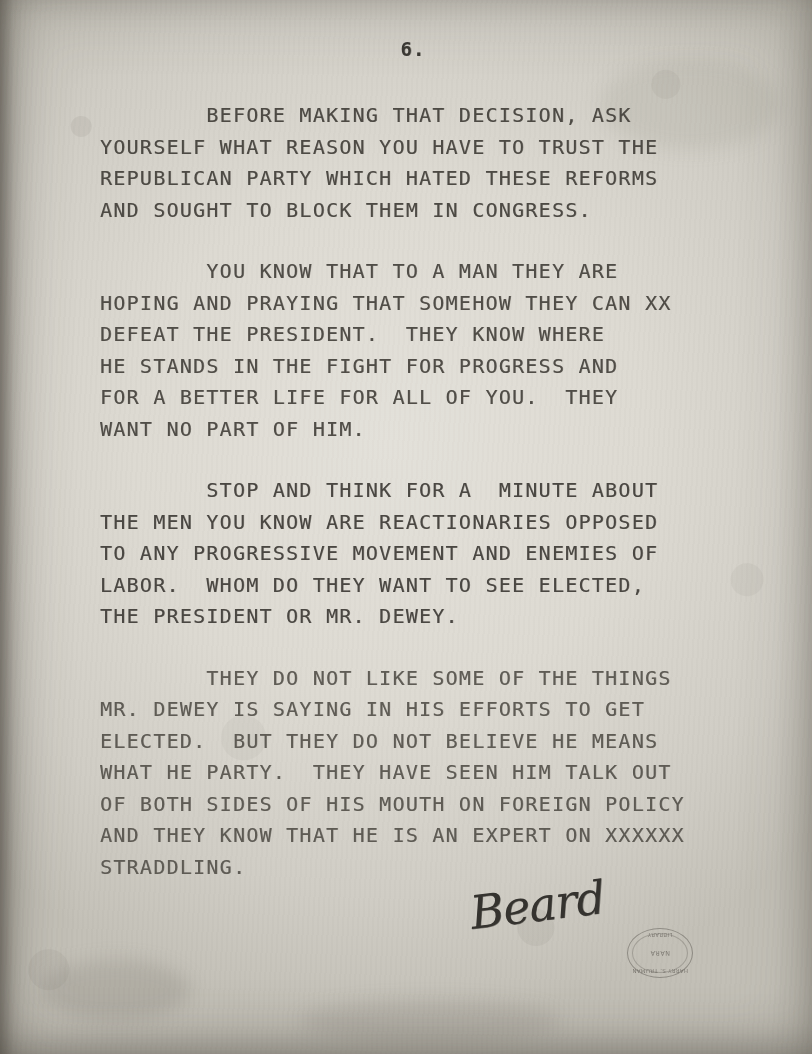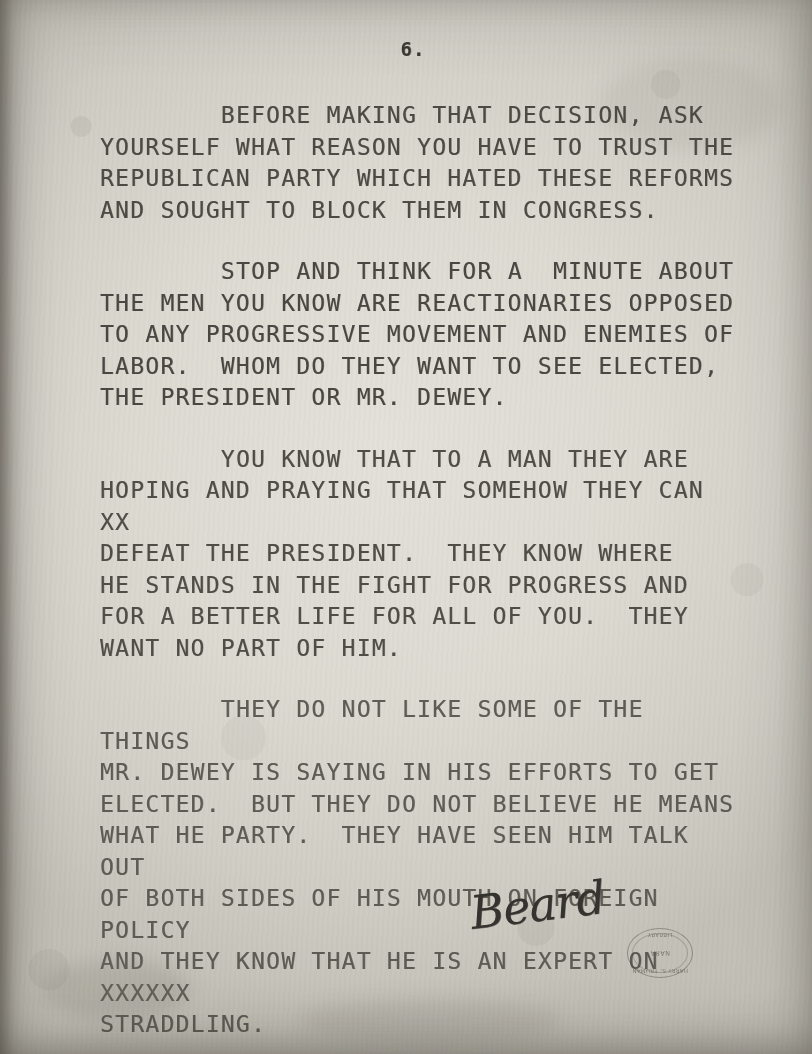"BEFORE MAKING THAT DECISION, ASK" .para { font-size: 23px -> 20px }
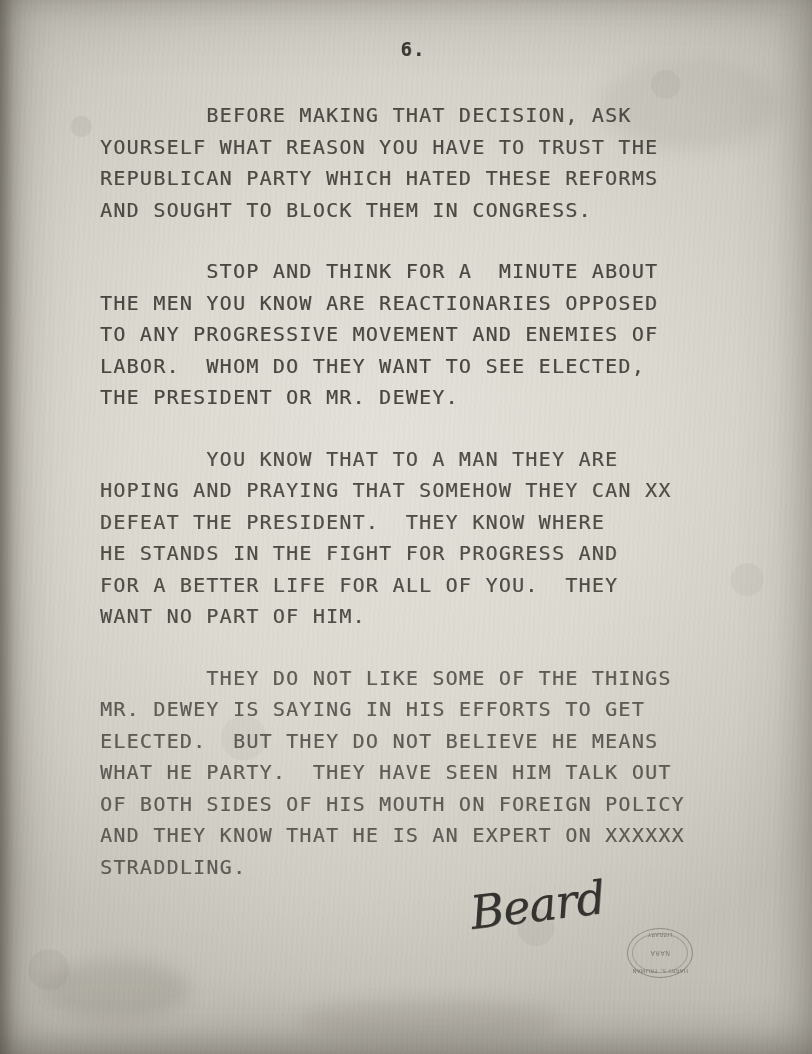"STOP AND THINK FOR A" p.para { order: before "YOU KNOW THAT TO A" -> after "YOU KNOW THAT TO A" }
